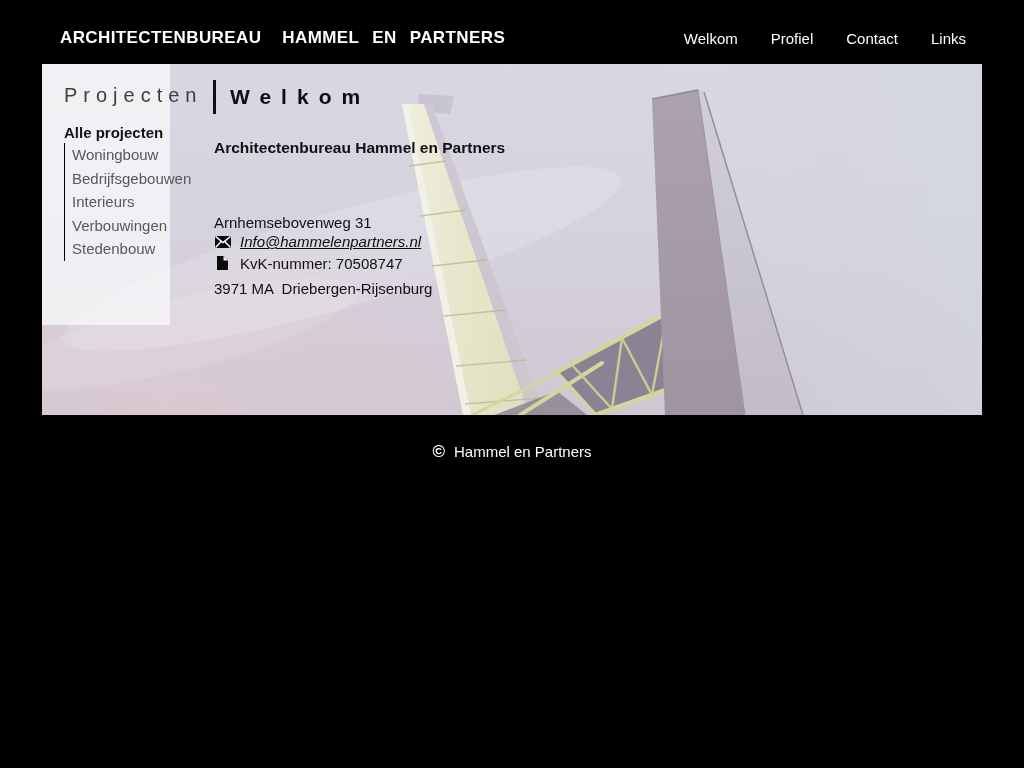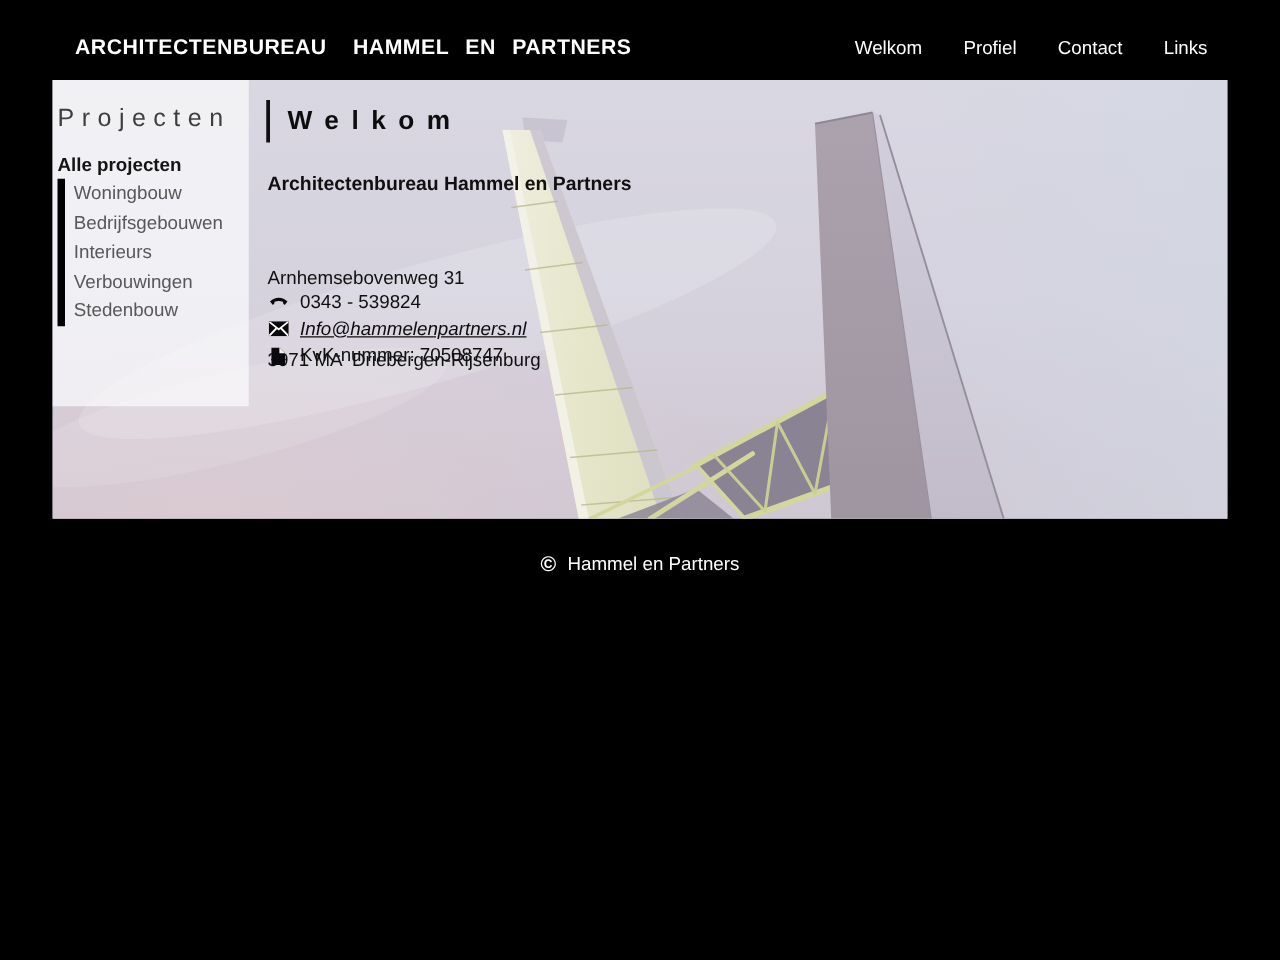"Projecten" .sidebar { padding: 20px 0 0 4px -> 20px 0 0 22px; width: 157px -> 128px }
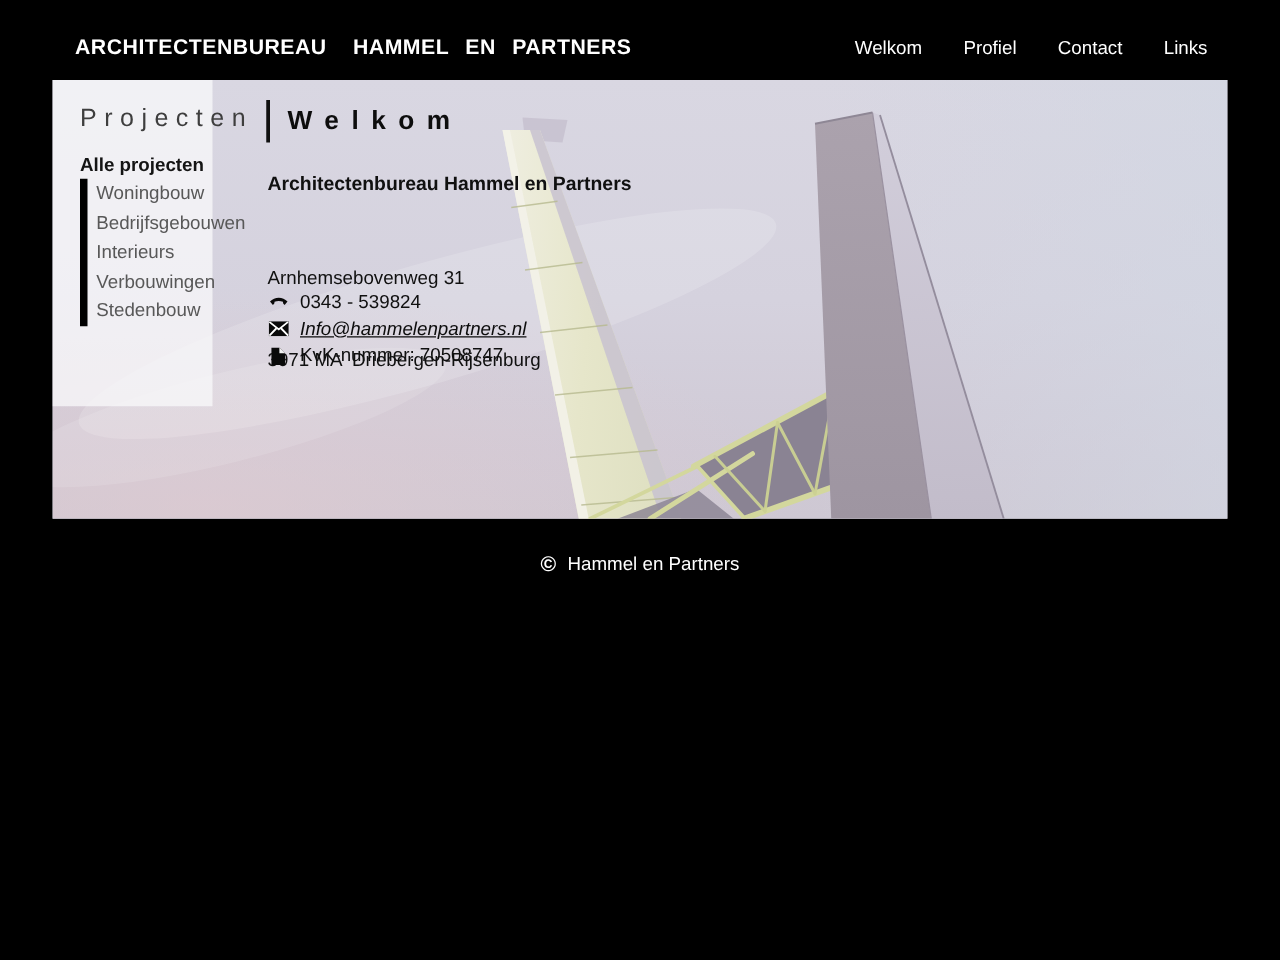"Woningbouw" .sidebar ul { border-left: 6px solid #000000 -> 1px solid #000000 }
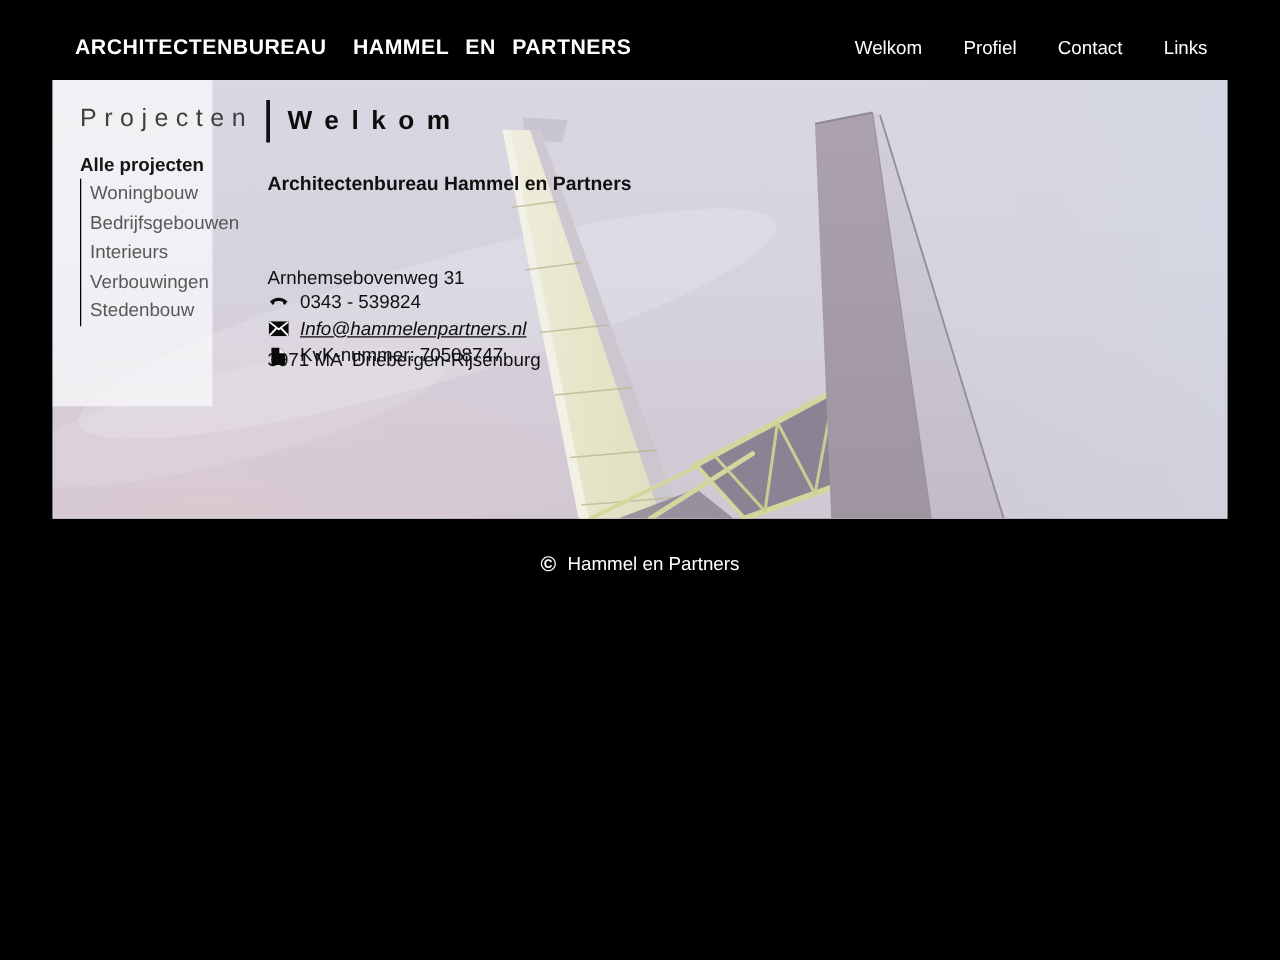"0343 - 539824" div.c-row { html: <div> <span> <svg> <path></path> </svg> </span> <span>0343 - 539824</span> </div> -> none }
